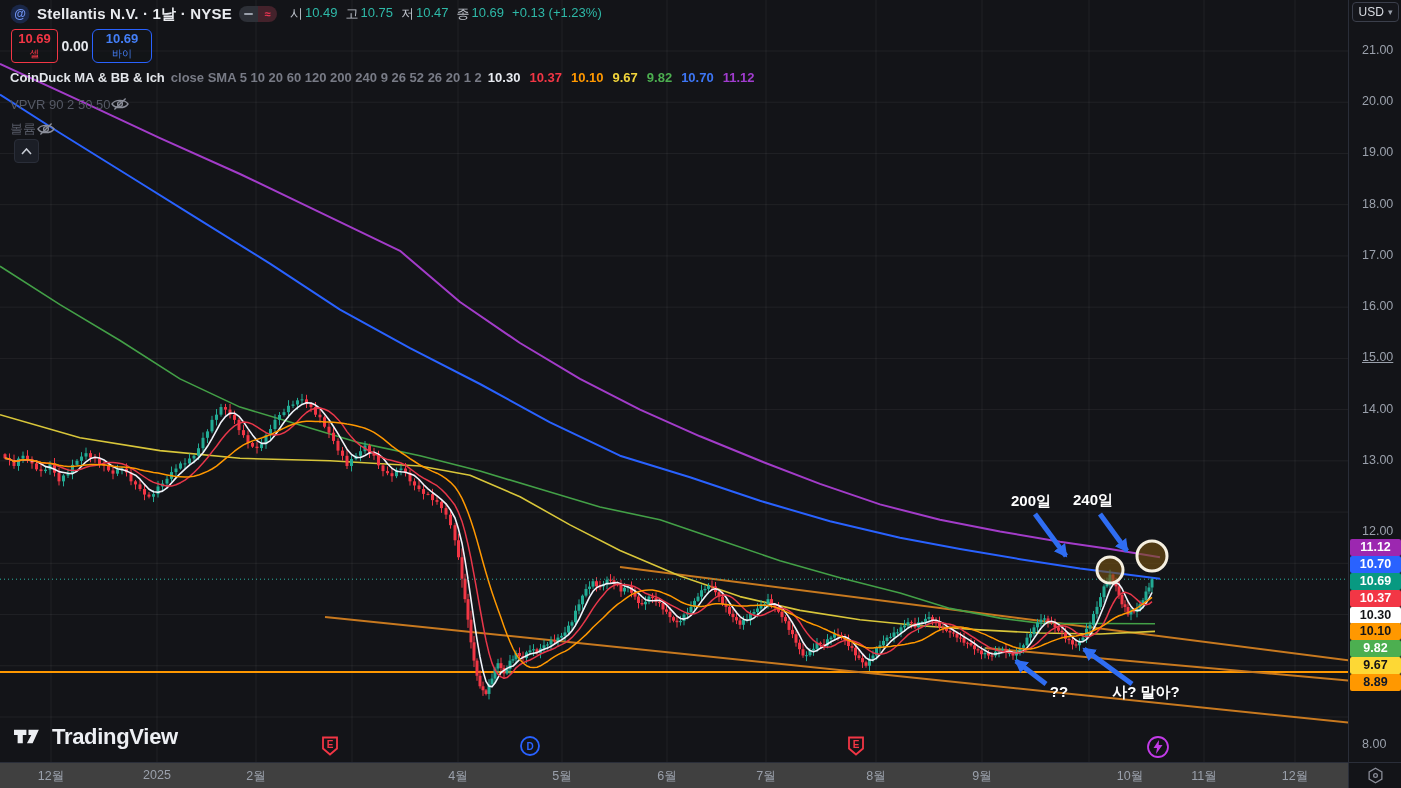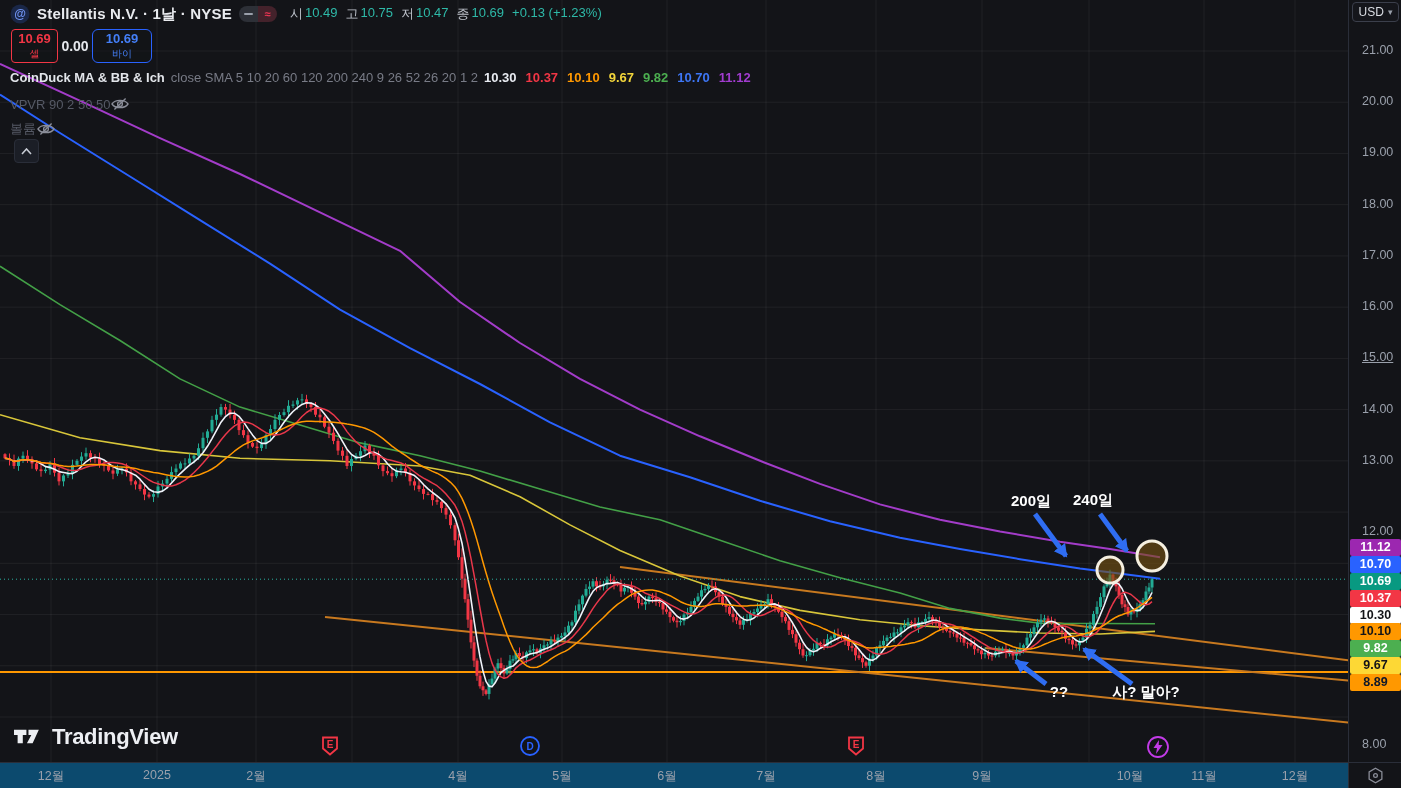"close SMA 5 10 20" .ind-params { font-weight: none -> bold }
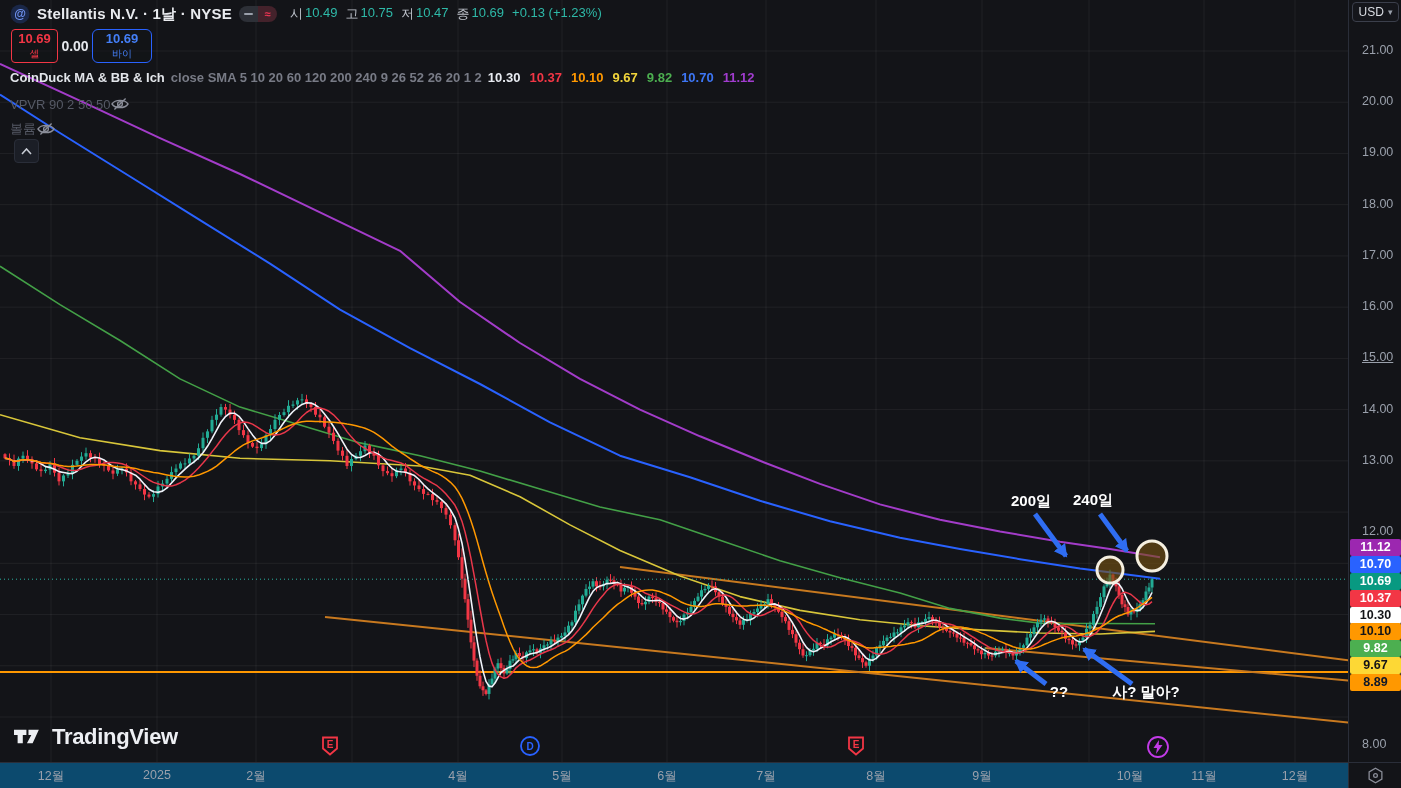"12월" #time-axis { background: #0c4a6e -> #404040 }
